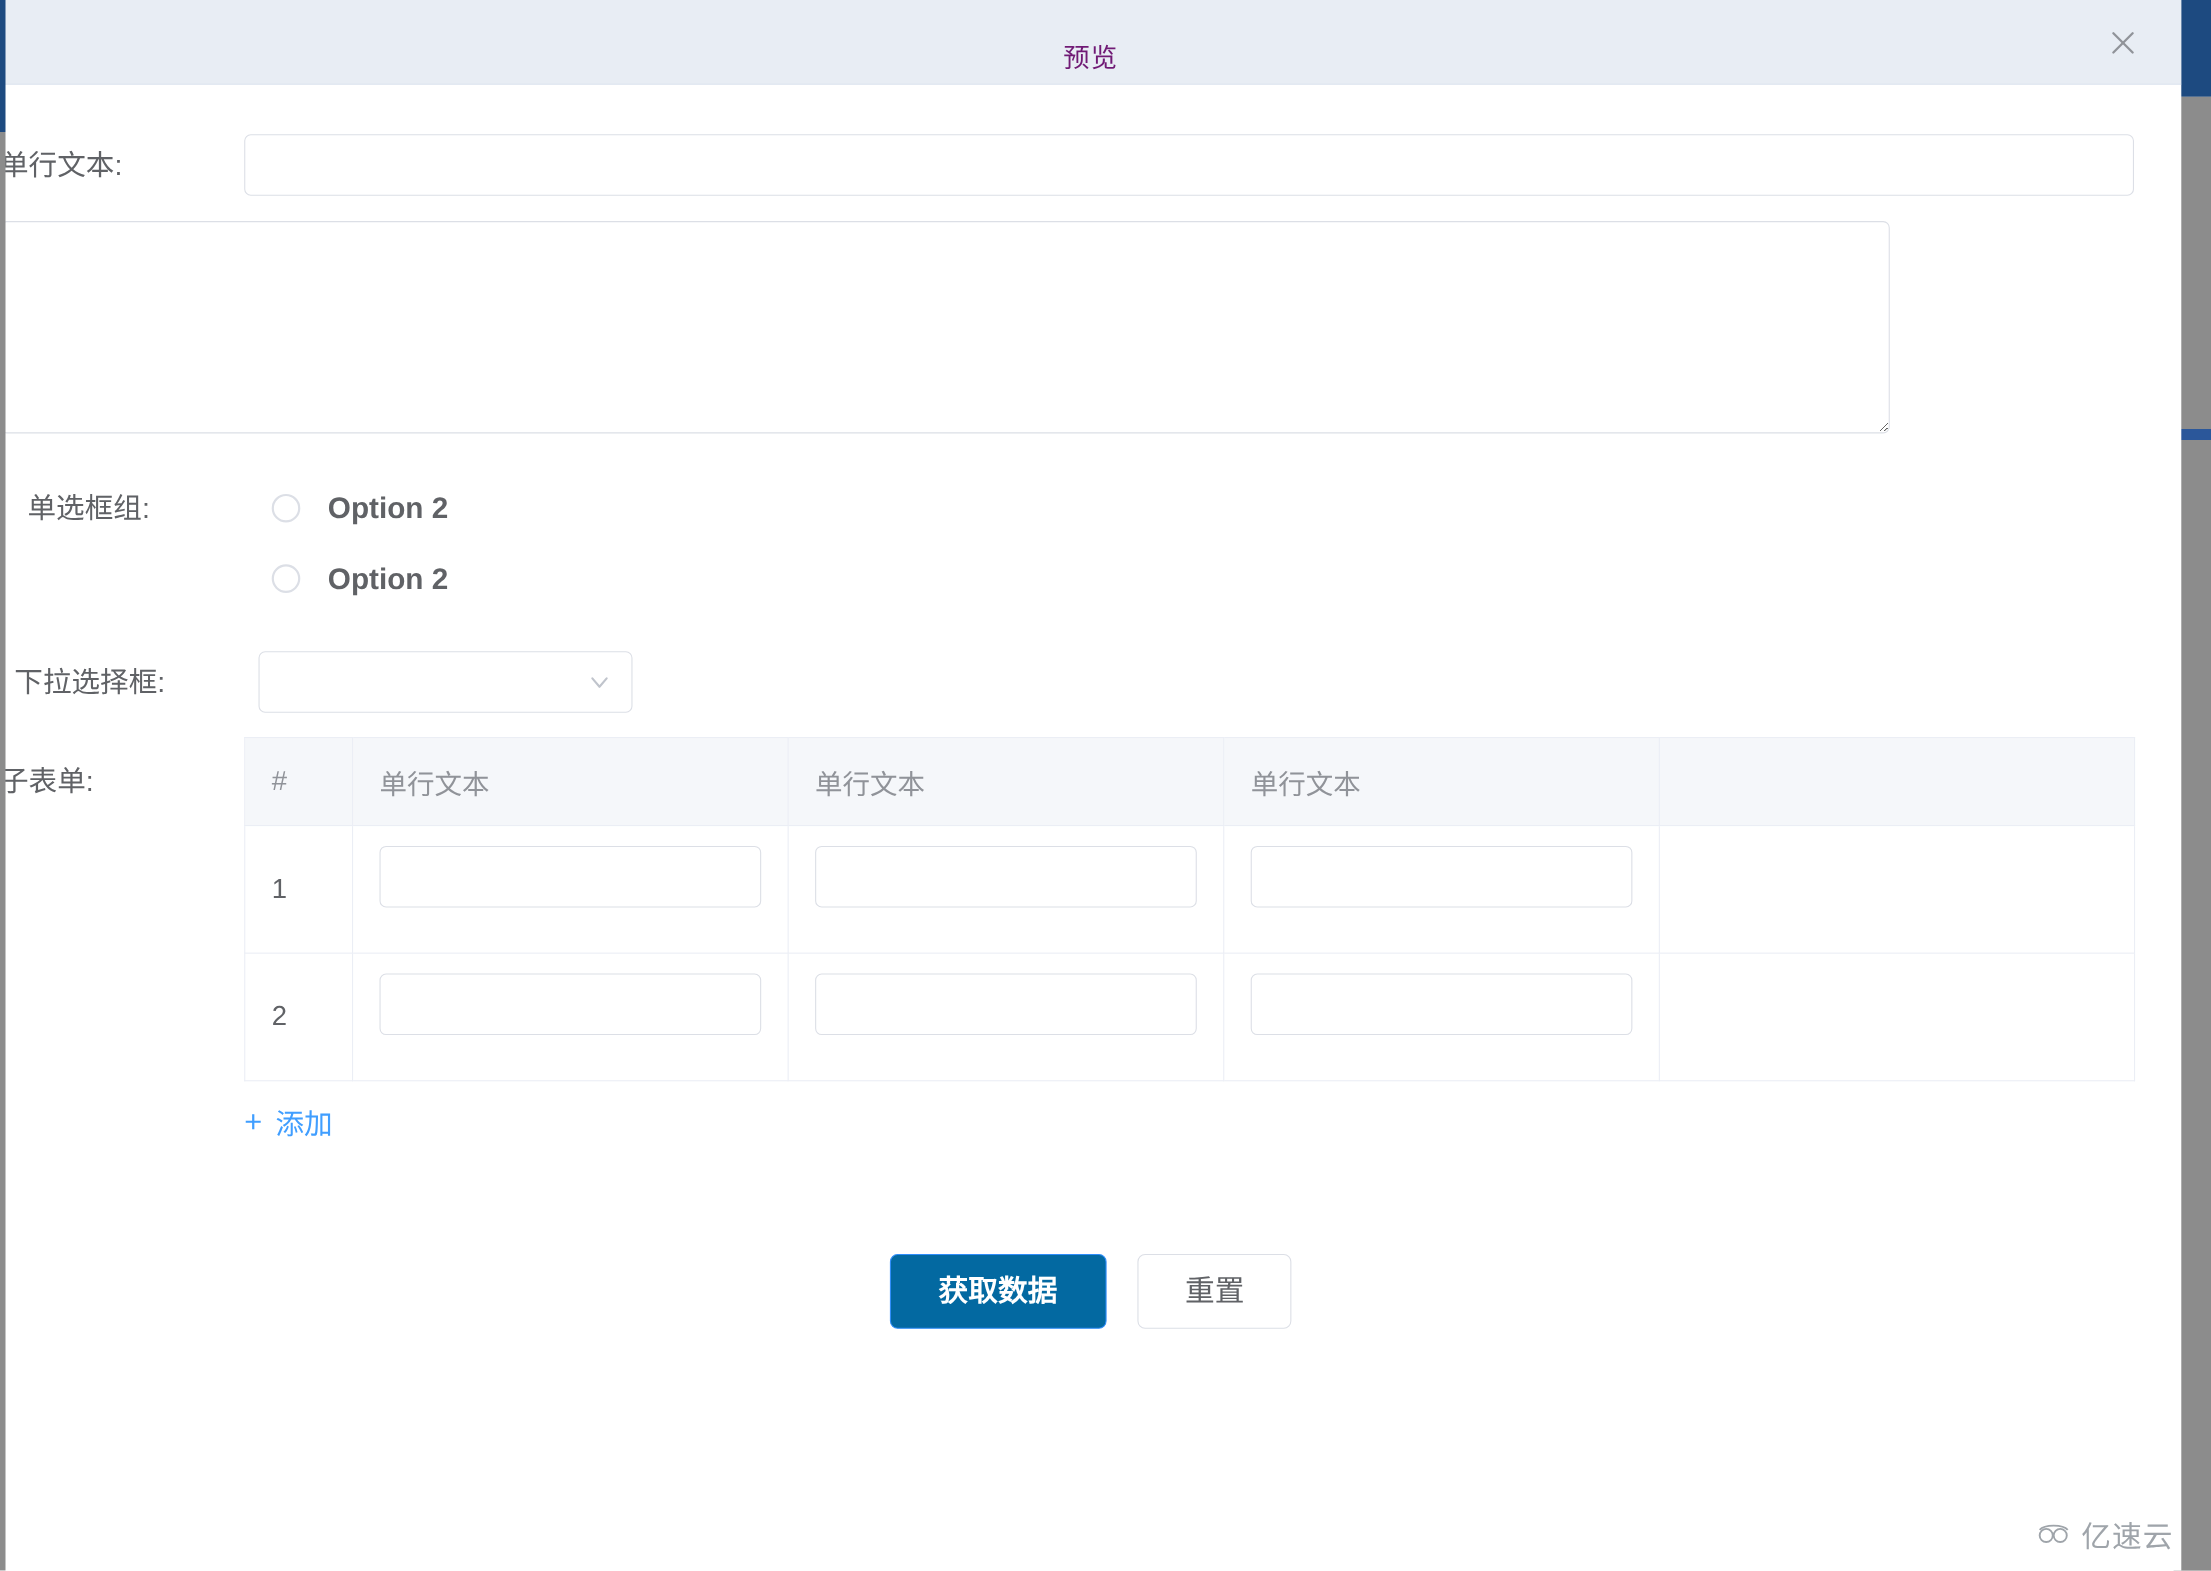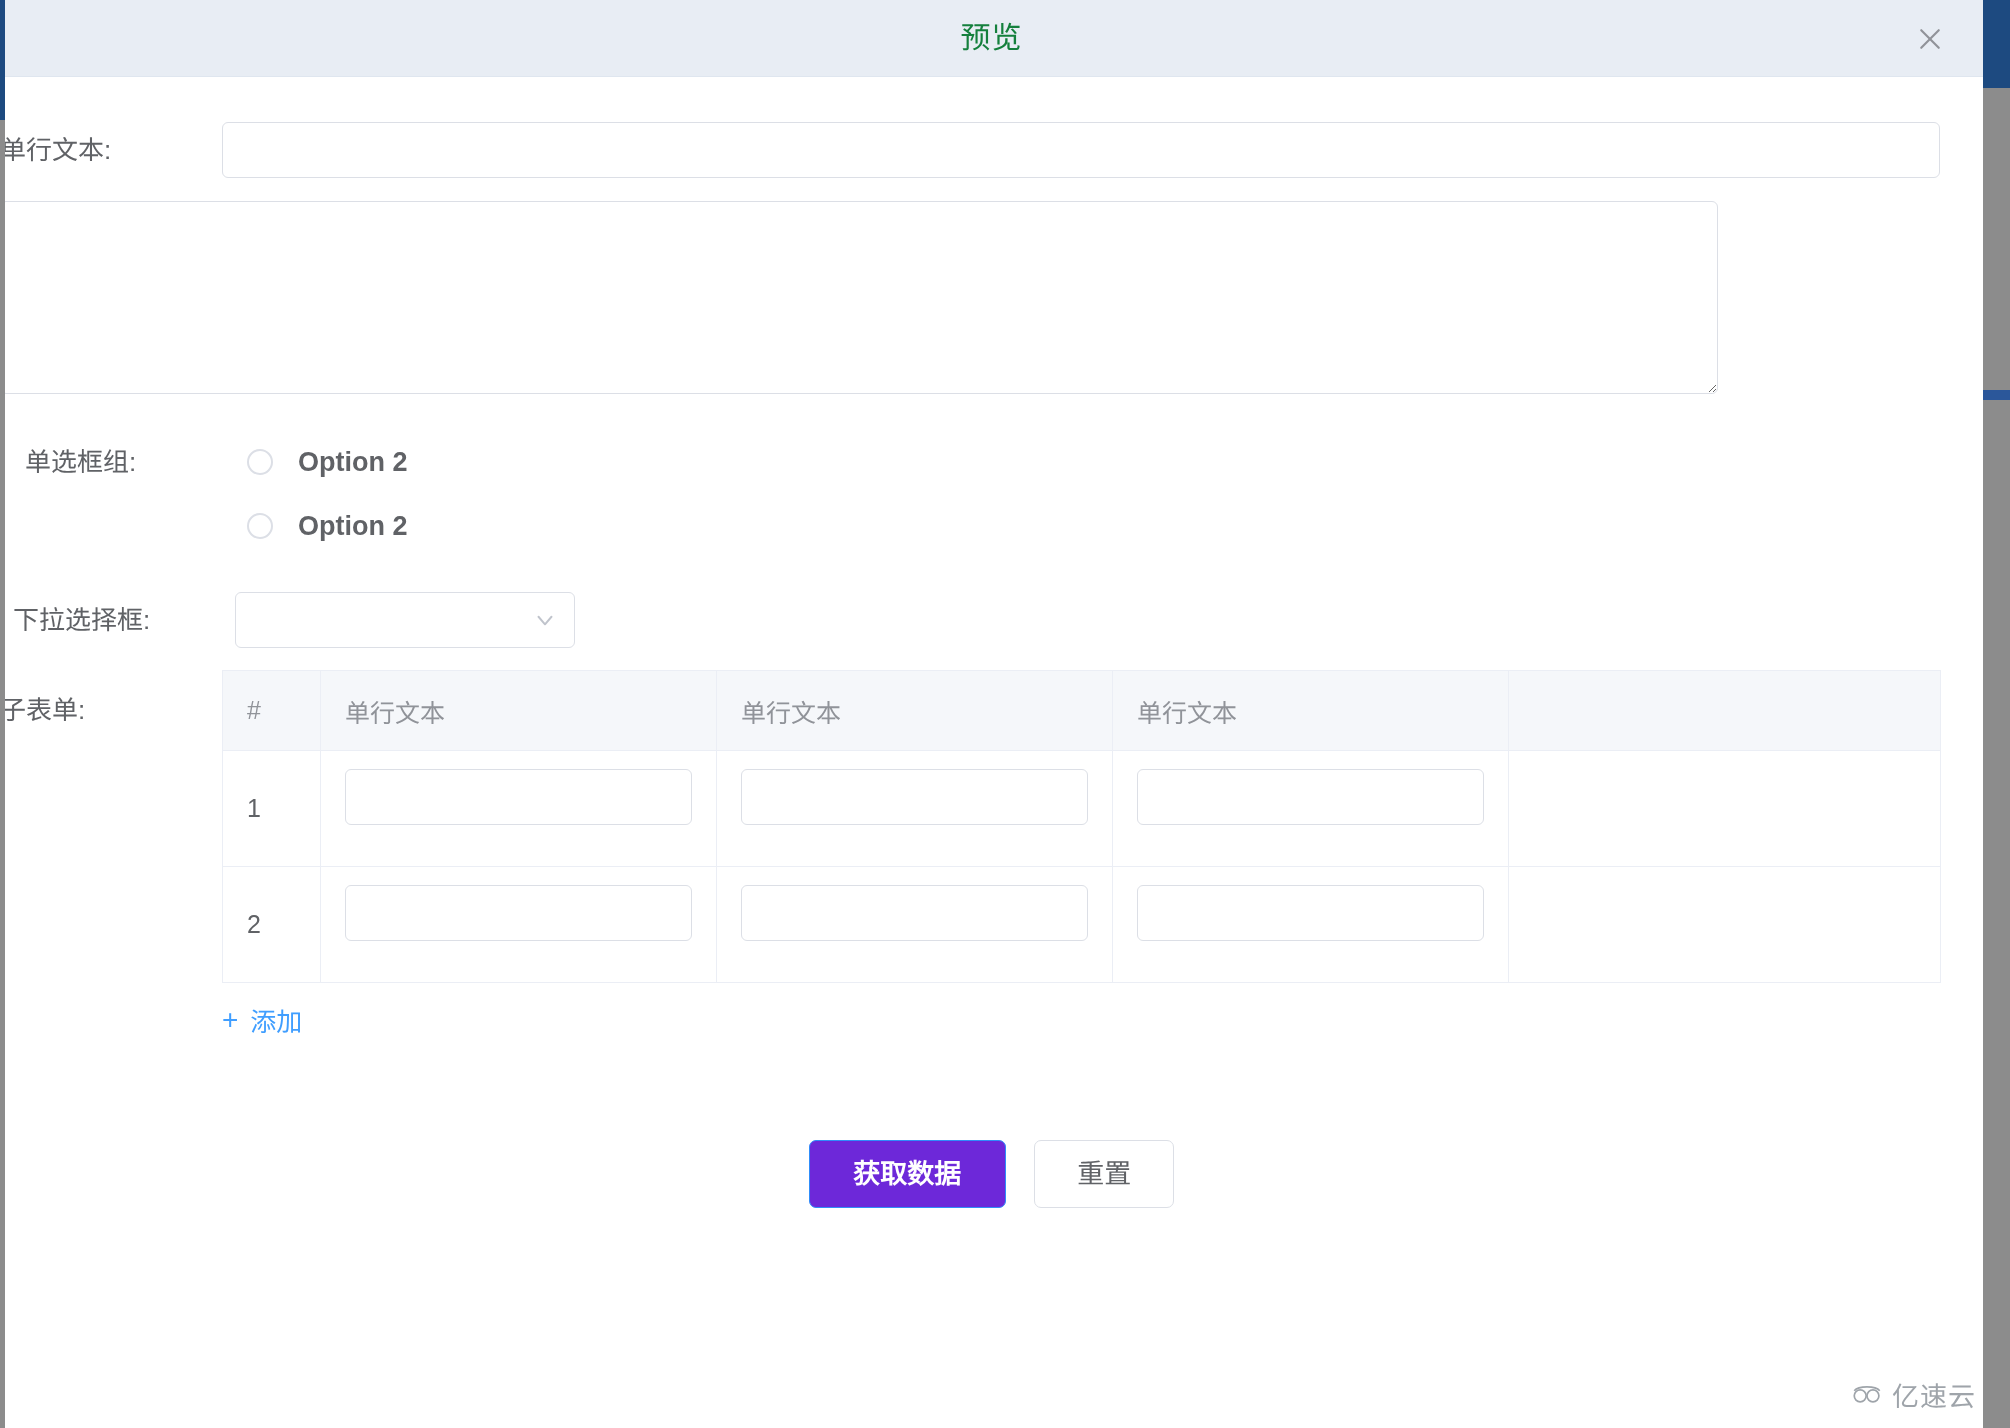"预览" #titlebar .title-text { color: #15803d -> #701a75; font-size: 30px -> 24px; top: 0 -> 16px }
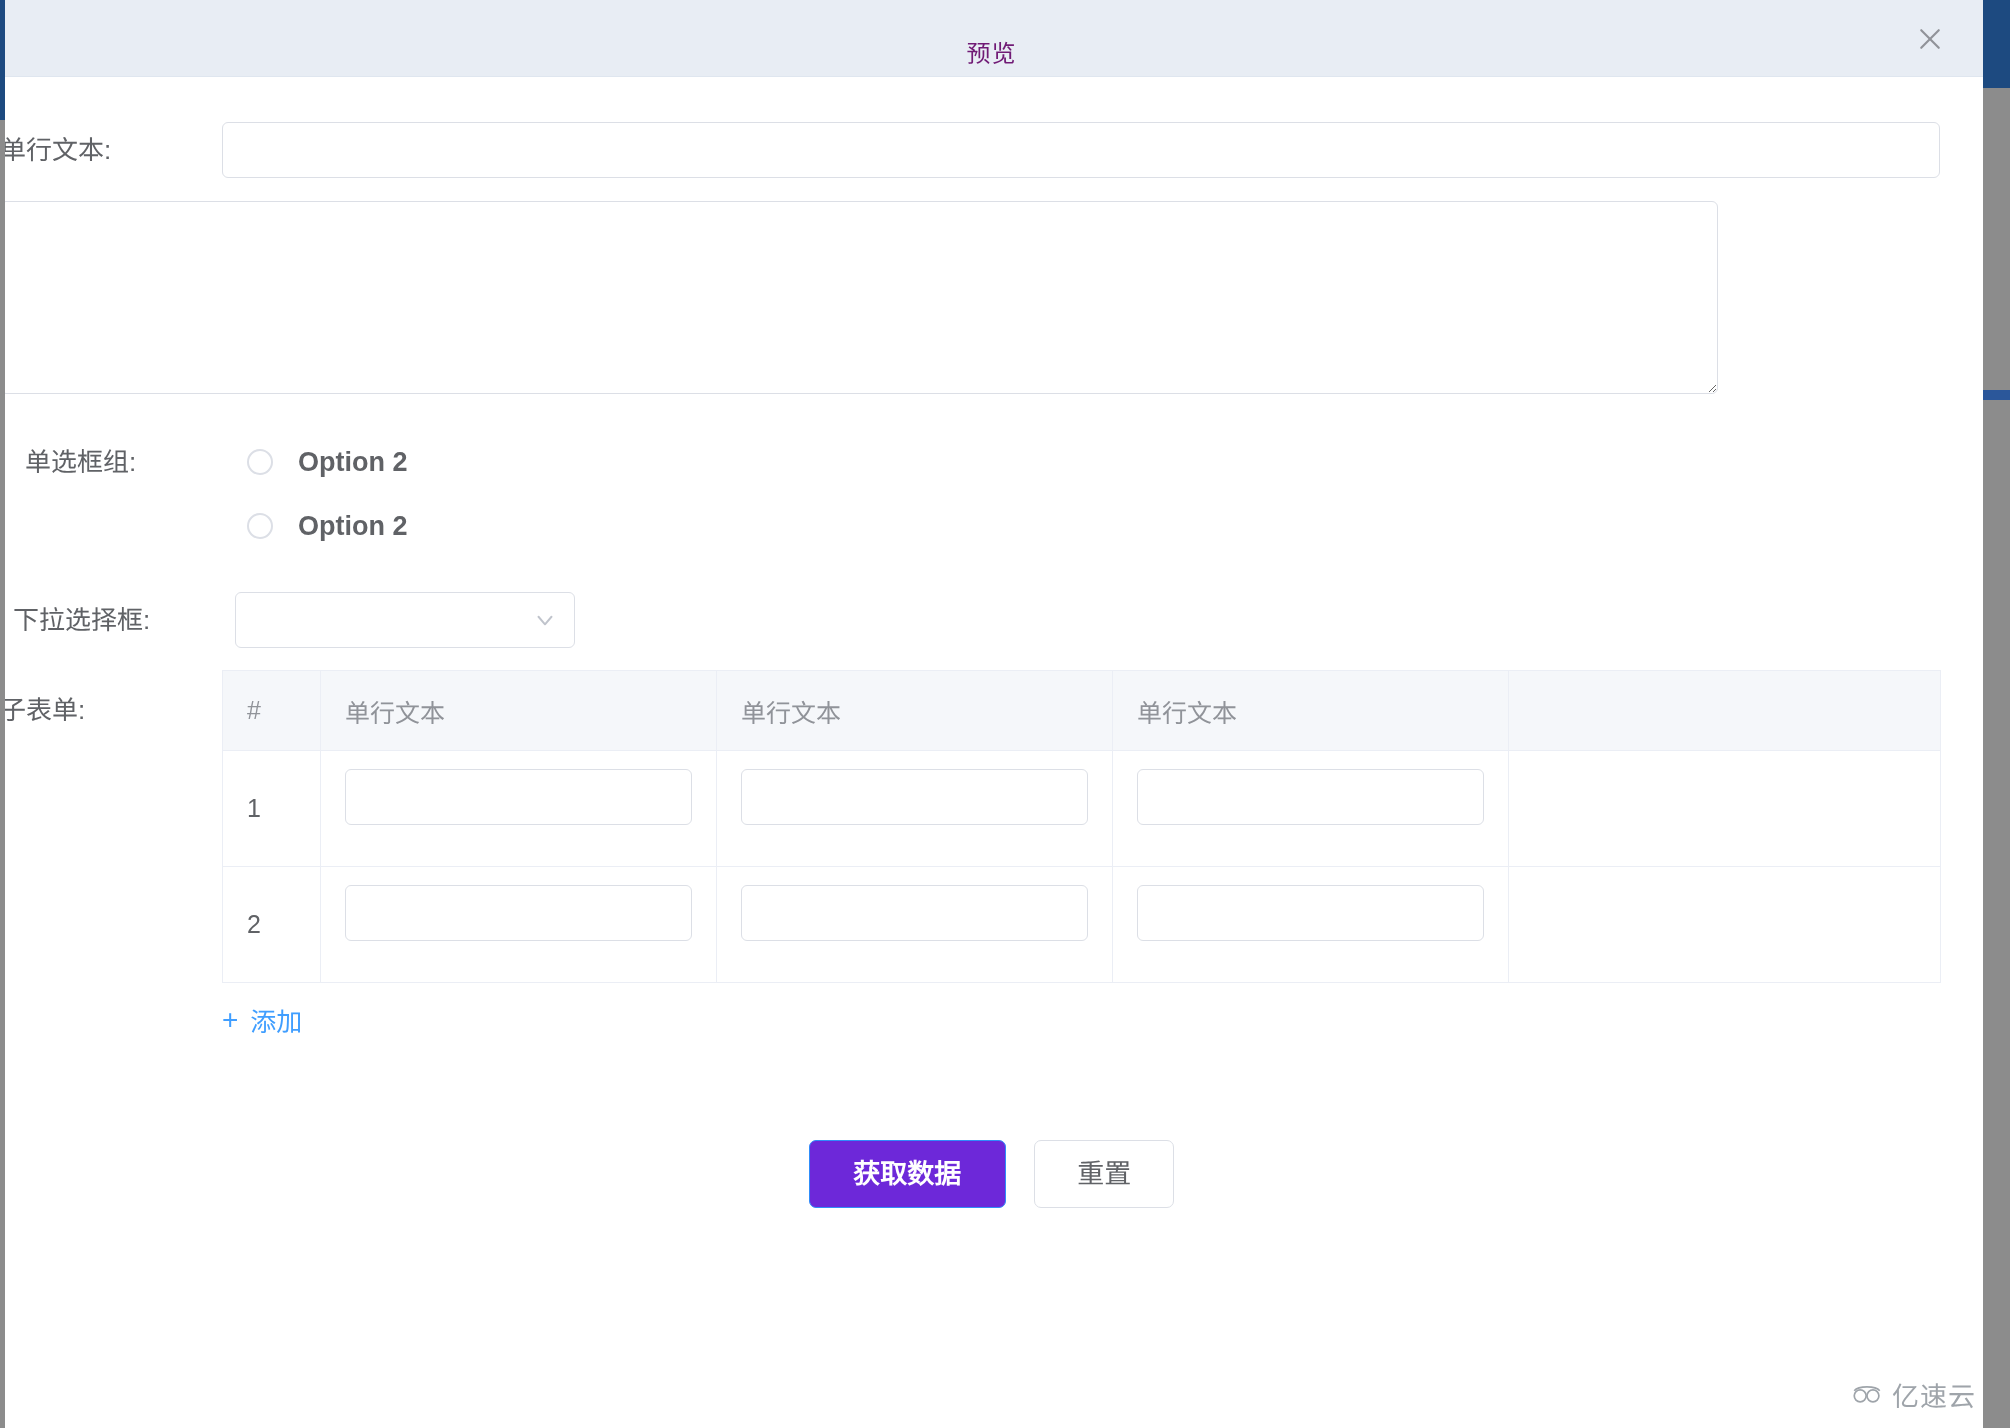"获取数据" .btn-primary { background: #6d28d9 -> #0369a1 }
